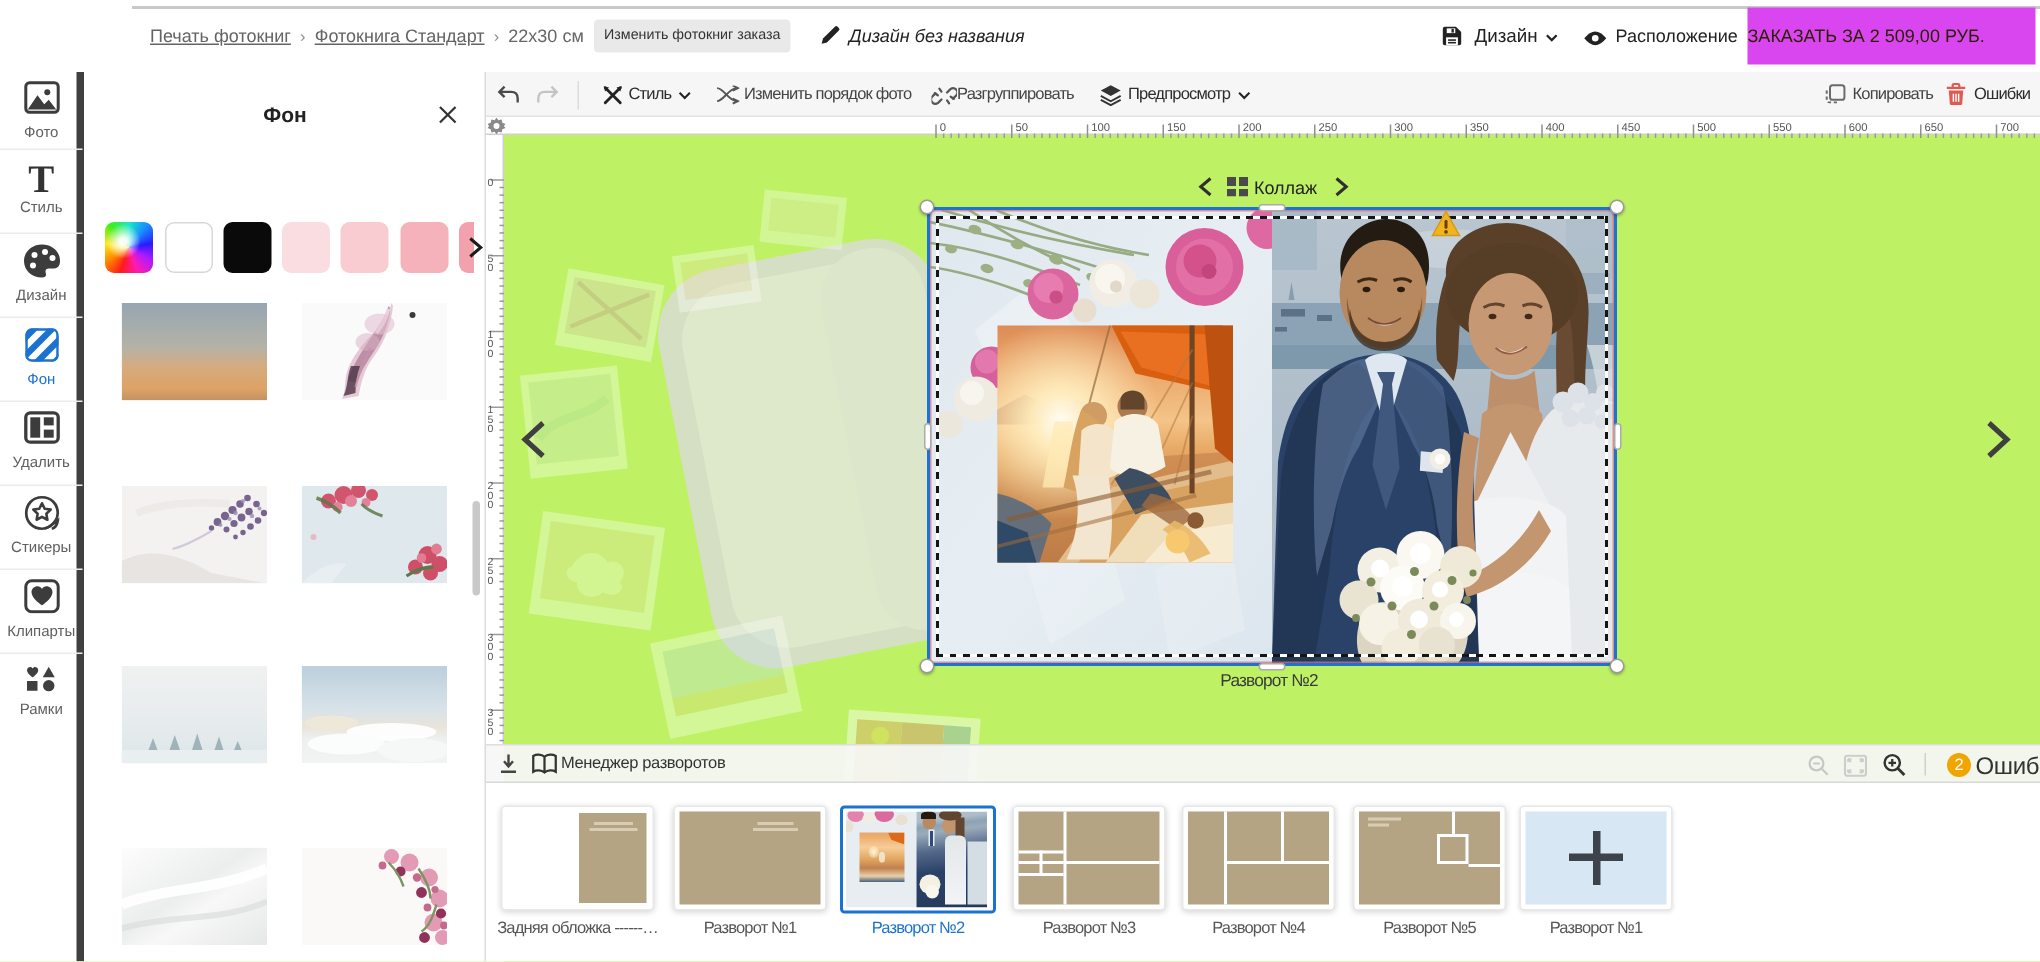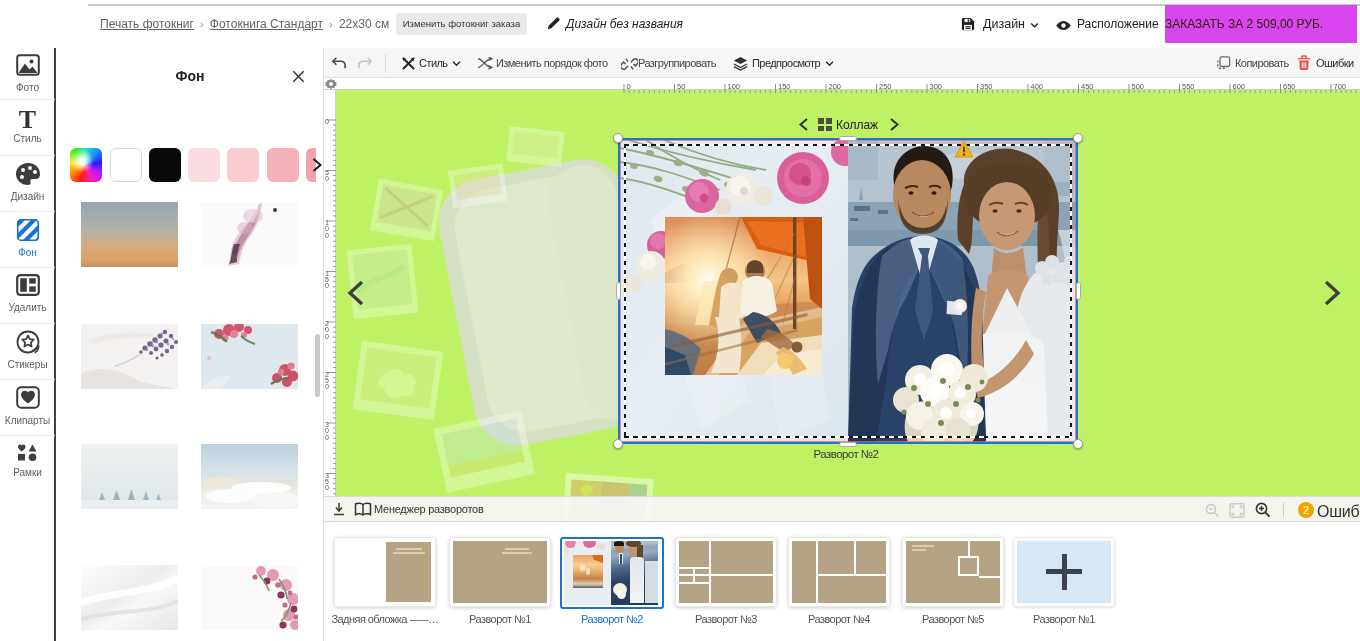"Фото" #sidebar { border-right: 2px solid #404040 -> 5px solid #404040 }
